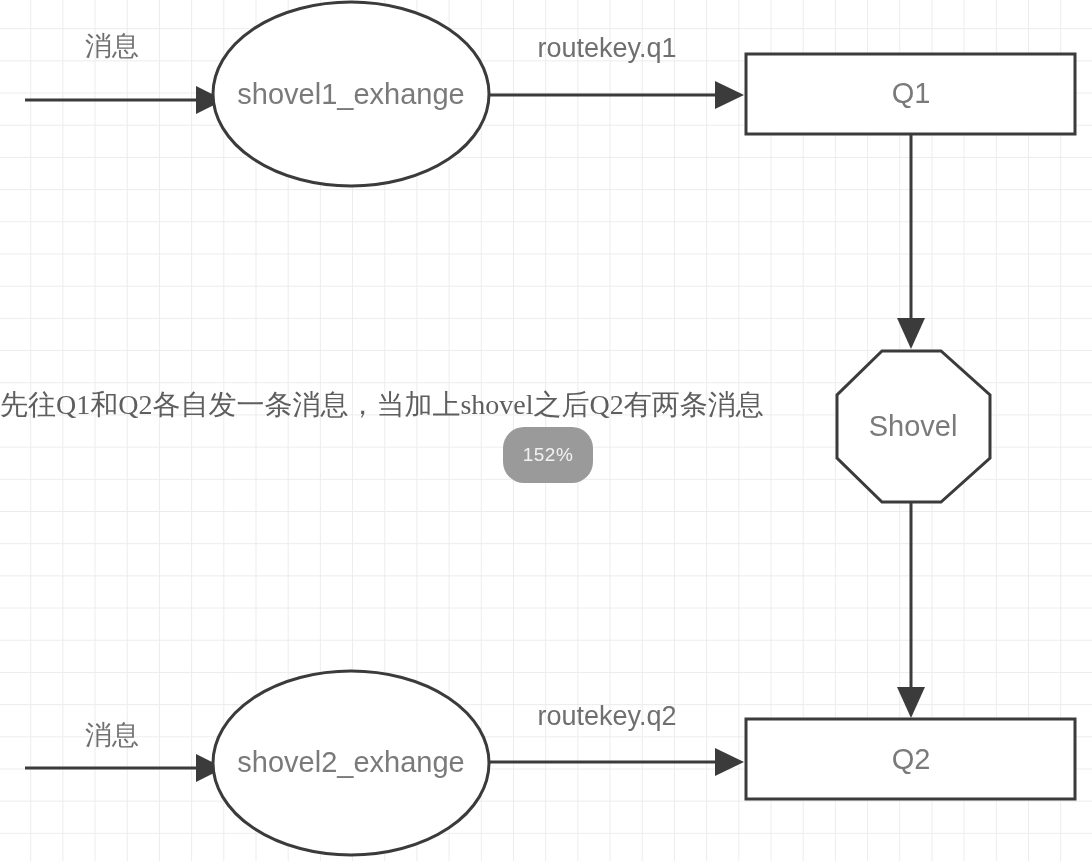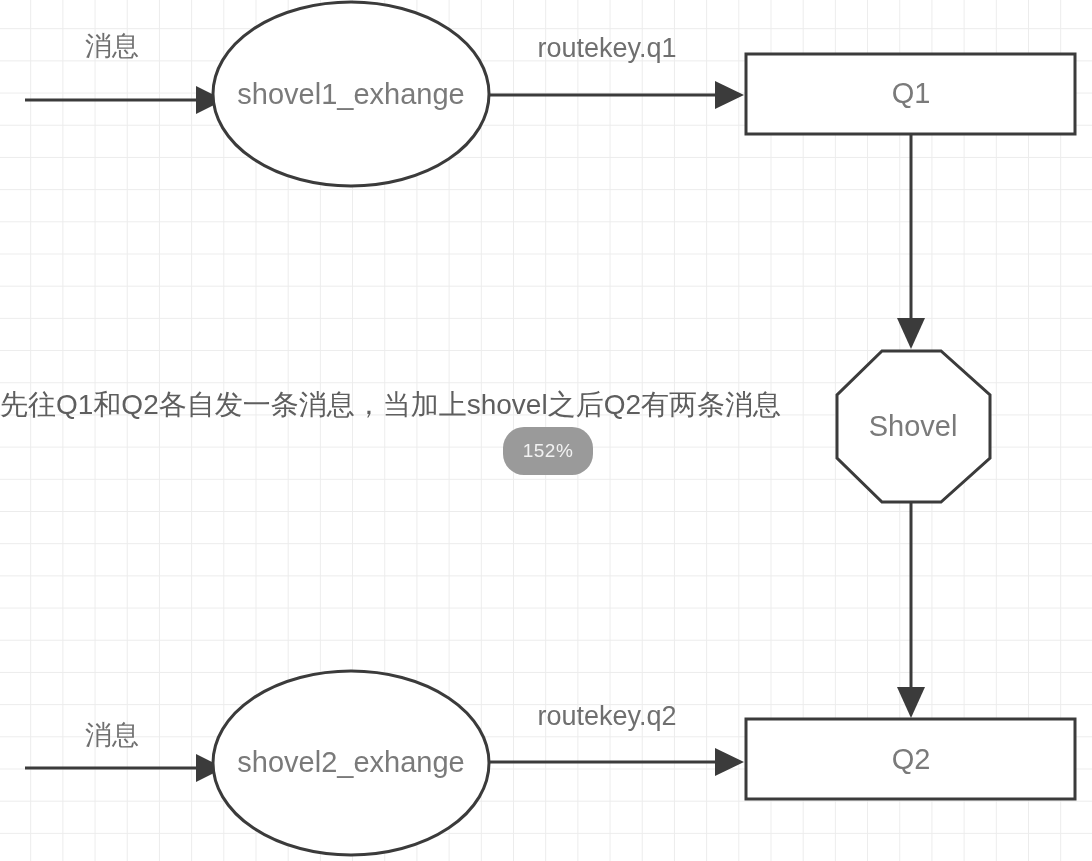"先往Q1和Q2各自发一条消息，当加上shovel之后Q2有两条消息" .annotation-text { font-family: none -> Liberation Serif, serif }
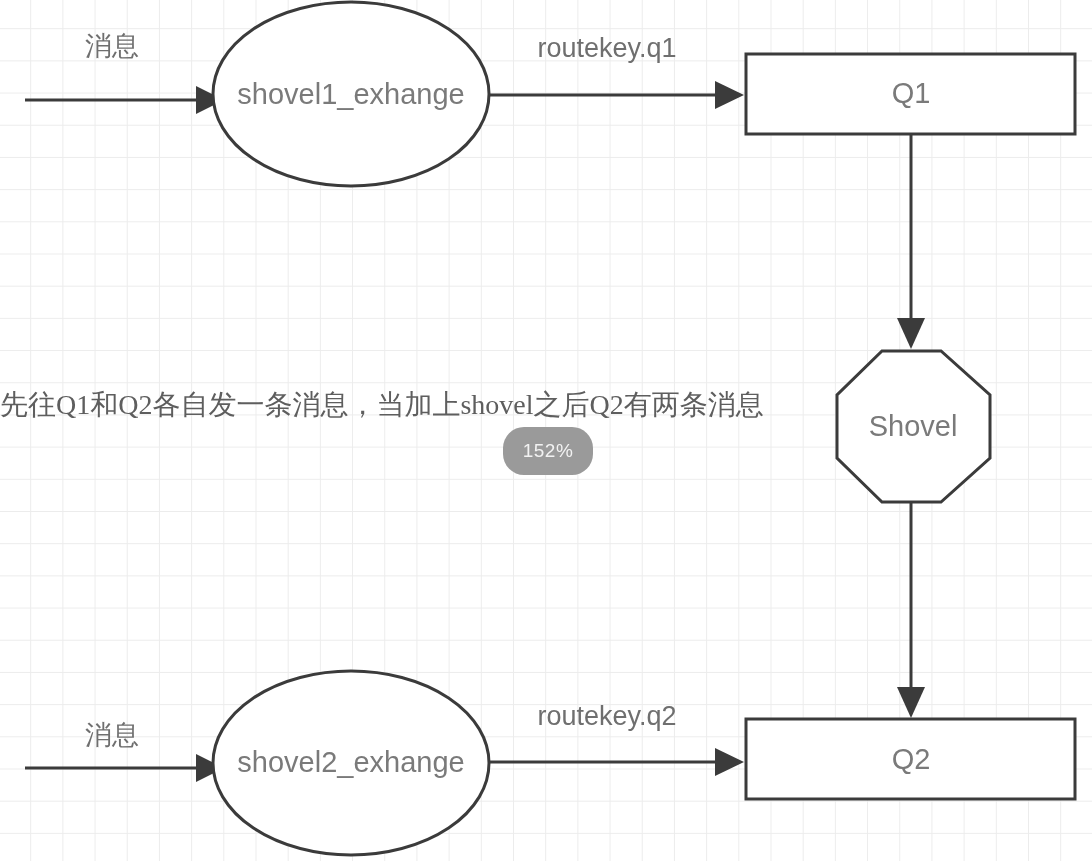"152%" .zoom-badge { height: 48px -> 56px }
